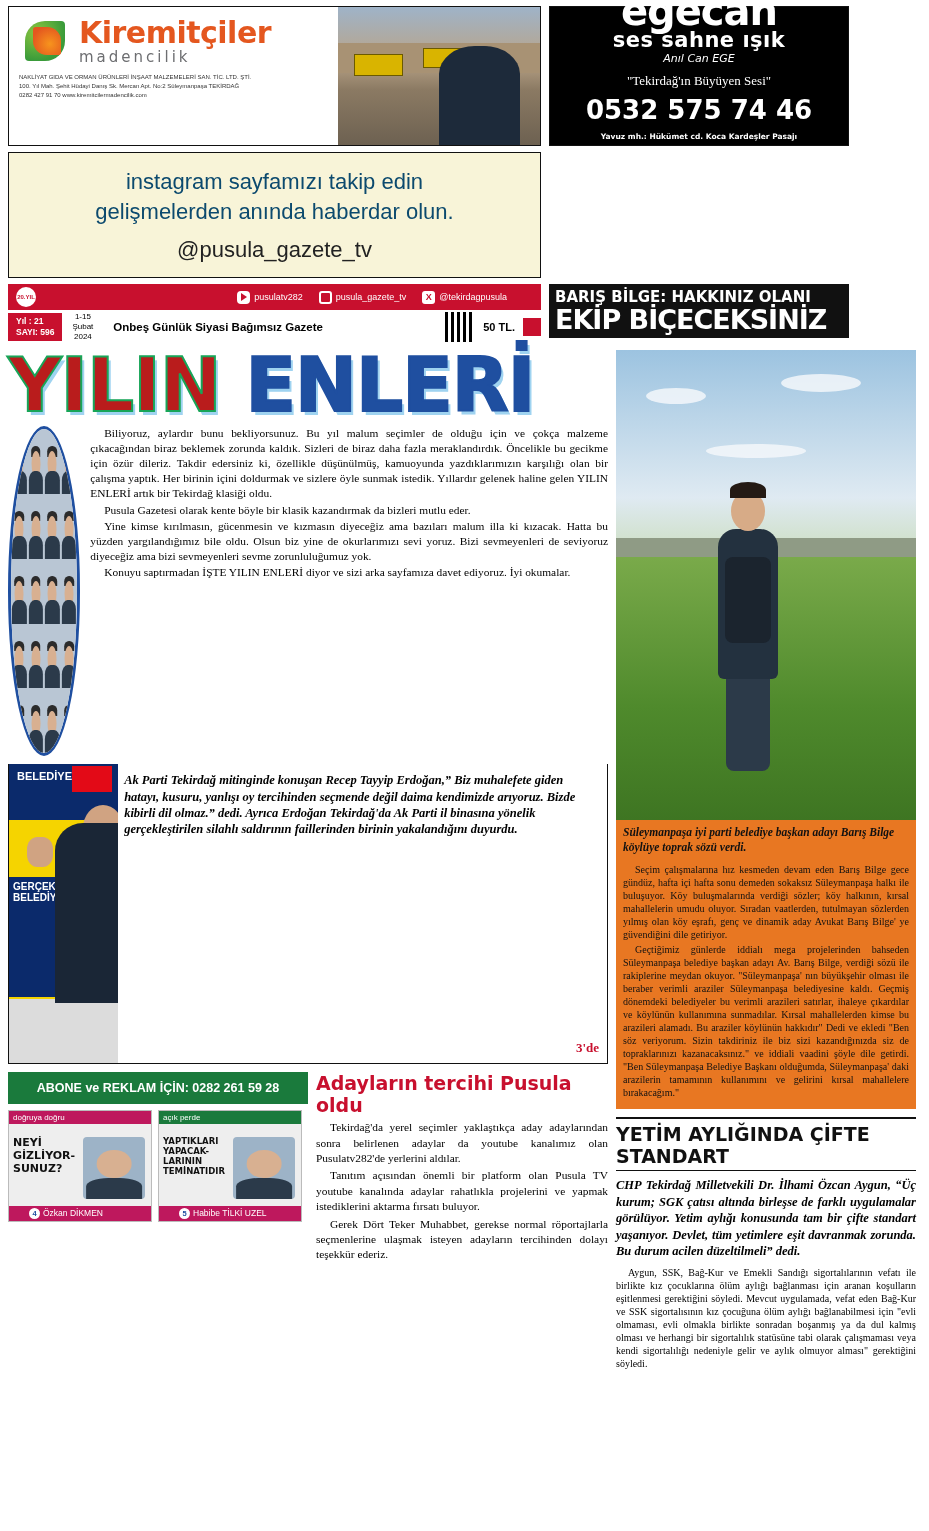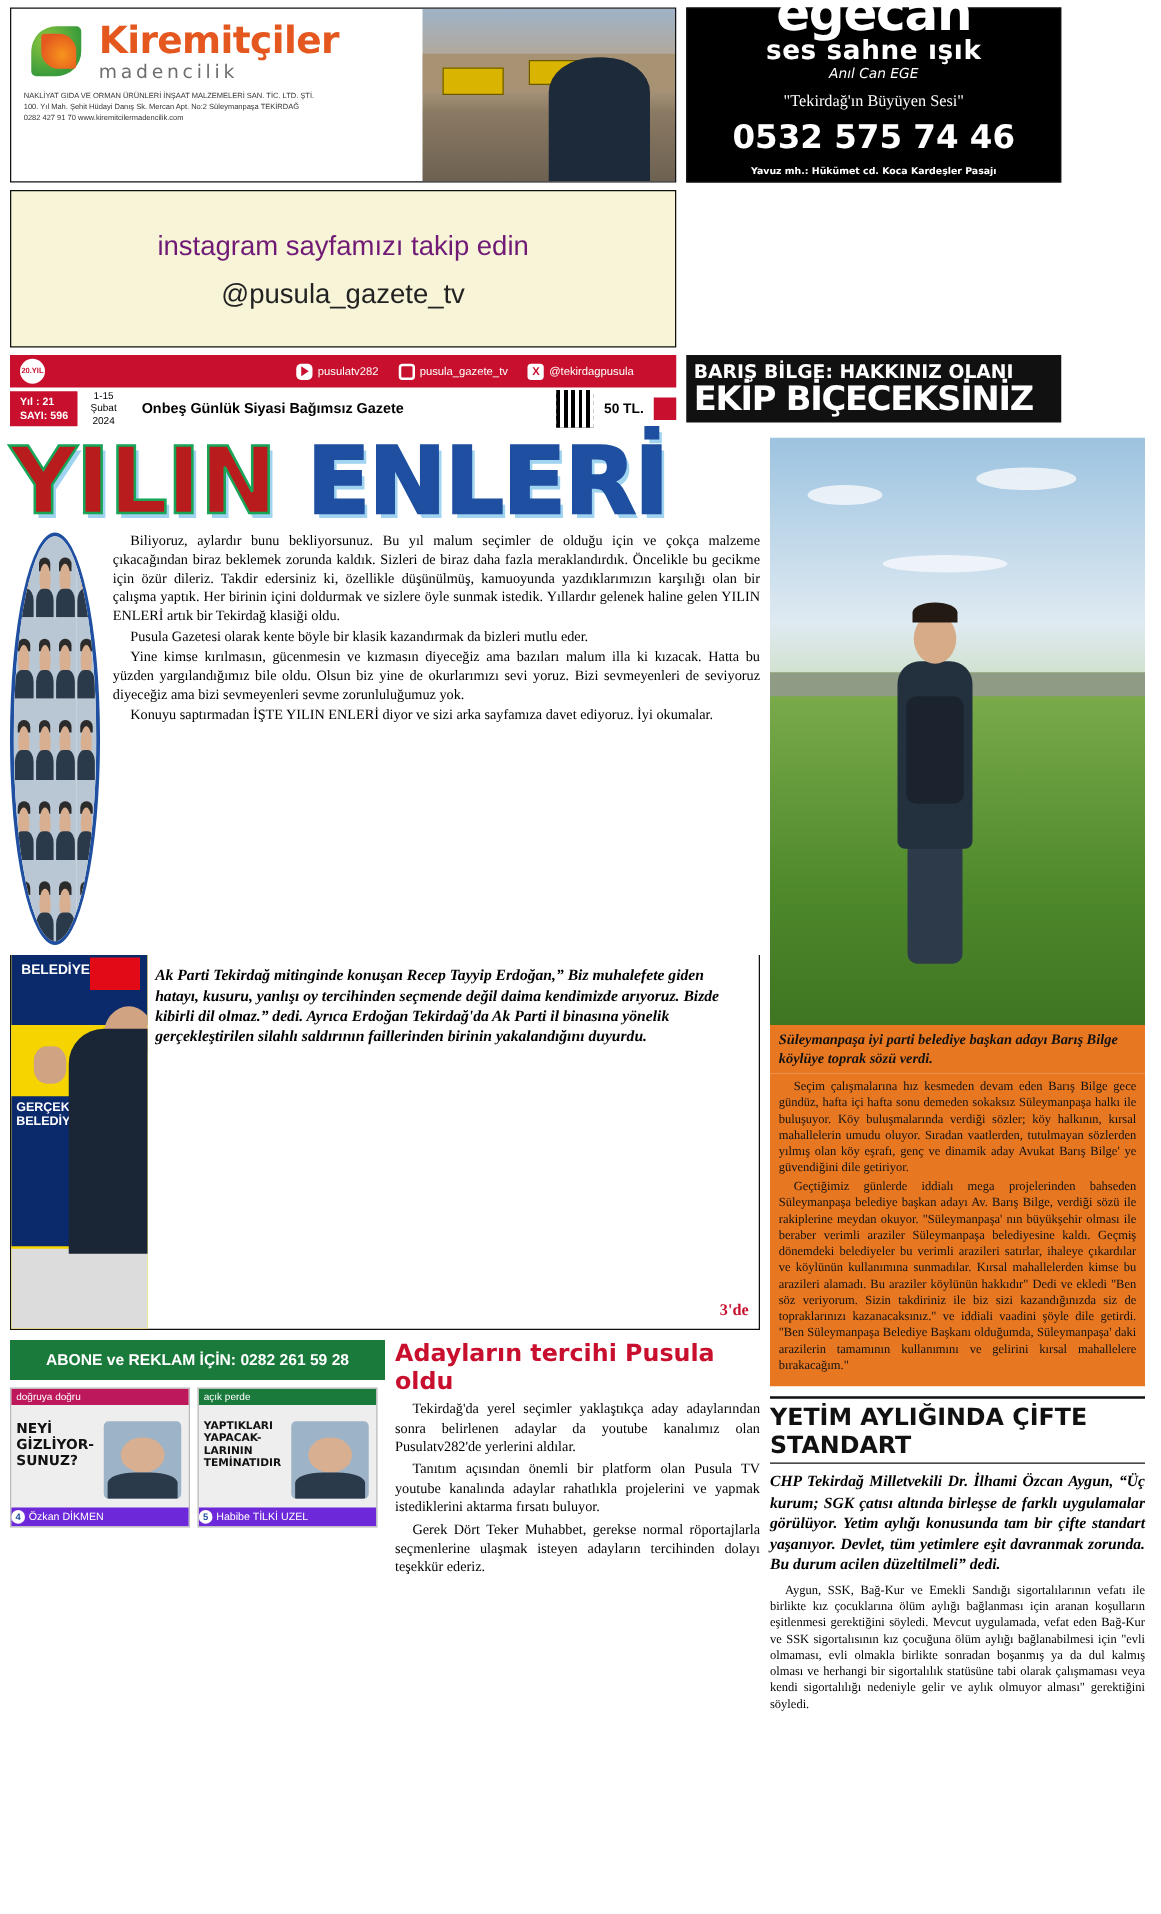"instagram sayfamızı takip edin" .ig-l1 { color: #701a75 -> #0c4a6e }
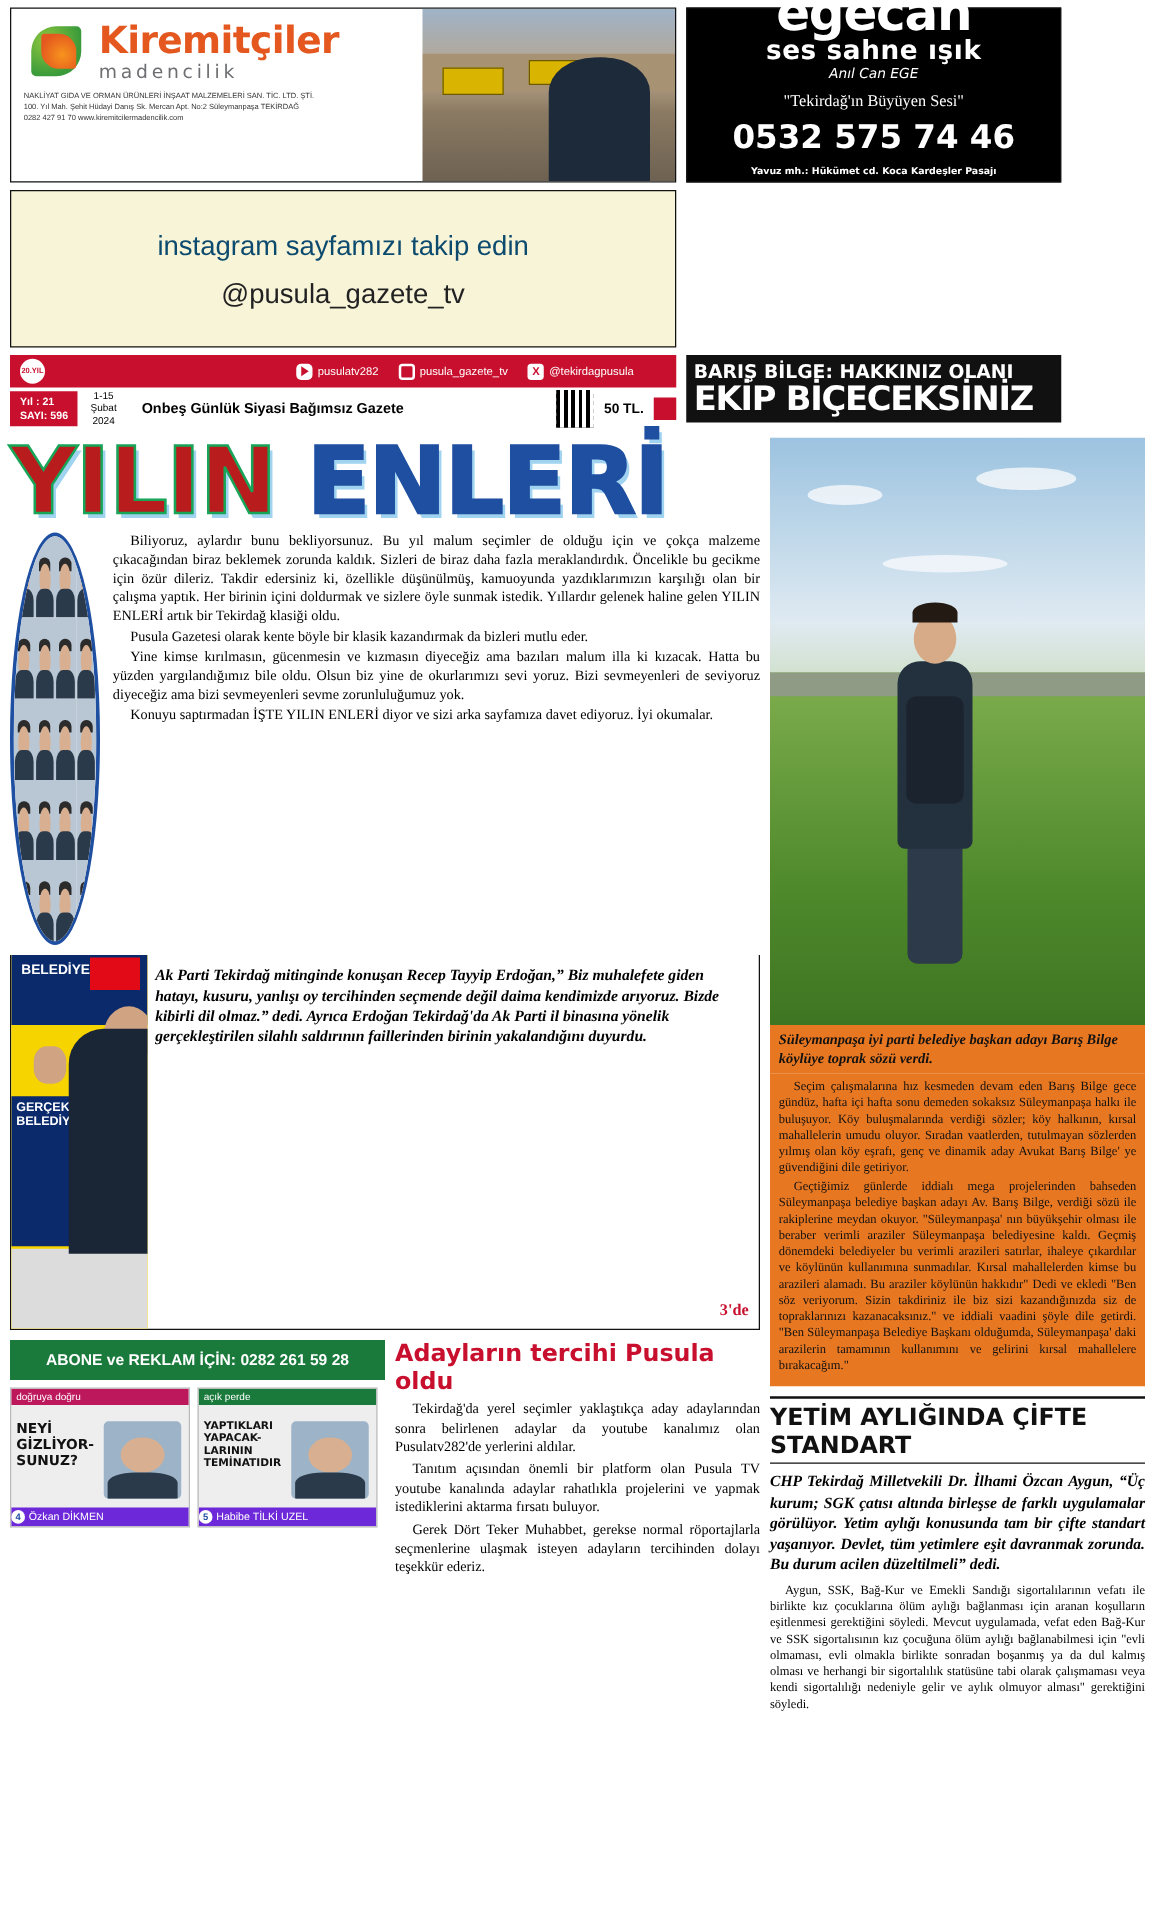"gelişmelerden anında haberdar olun." div.ig-l1 { html: none -> <div>gelişmelerden anında haberdar olun.</div> }
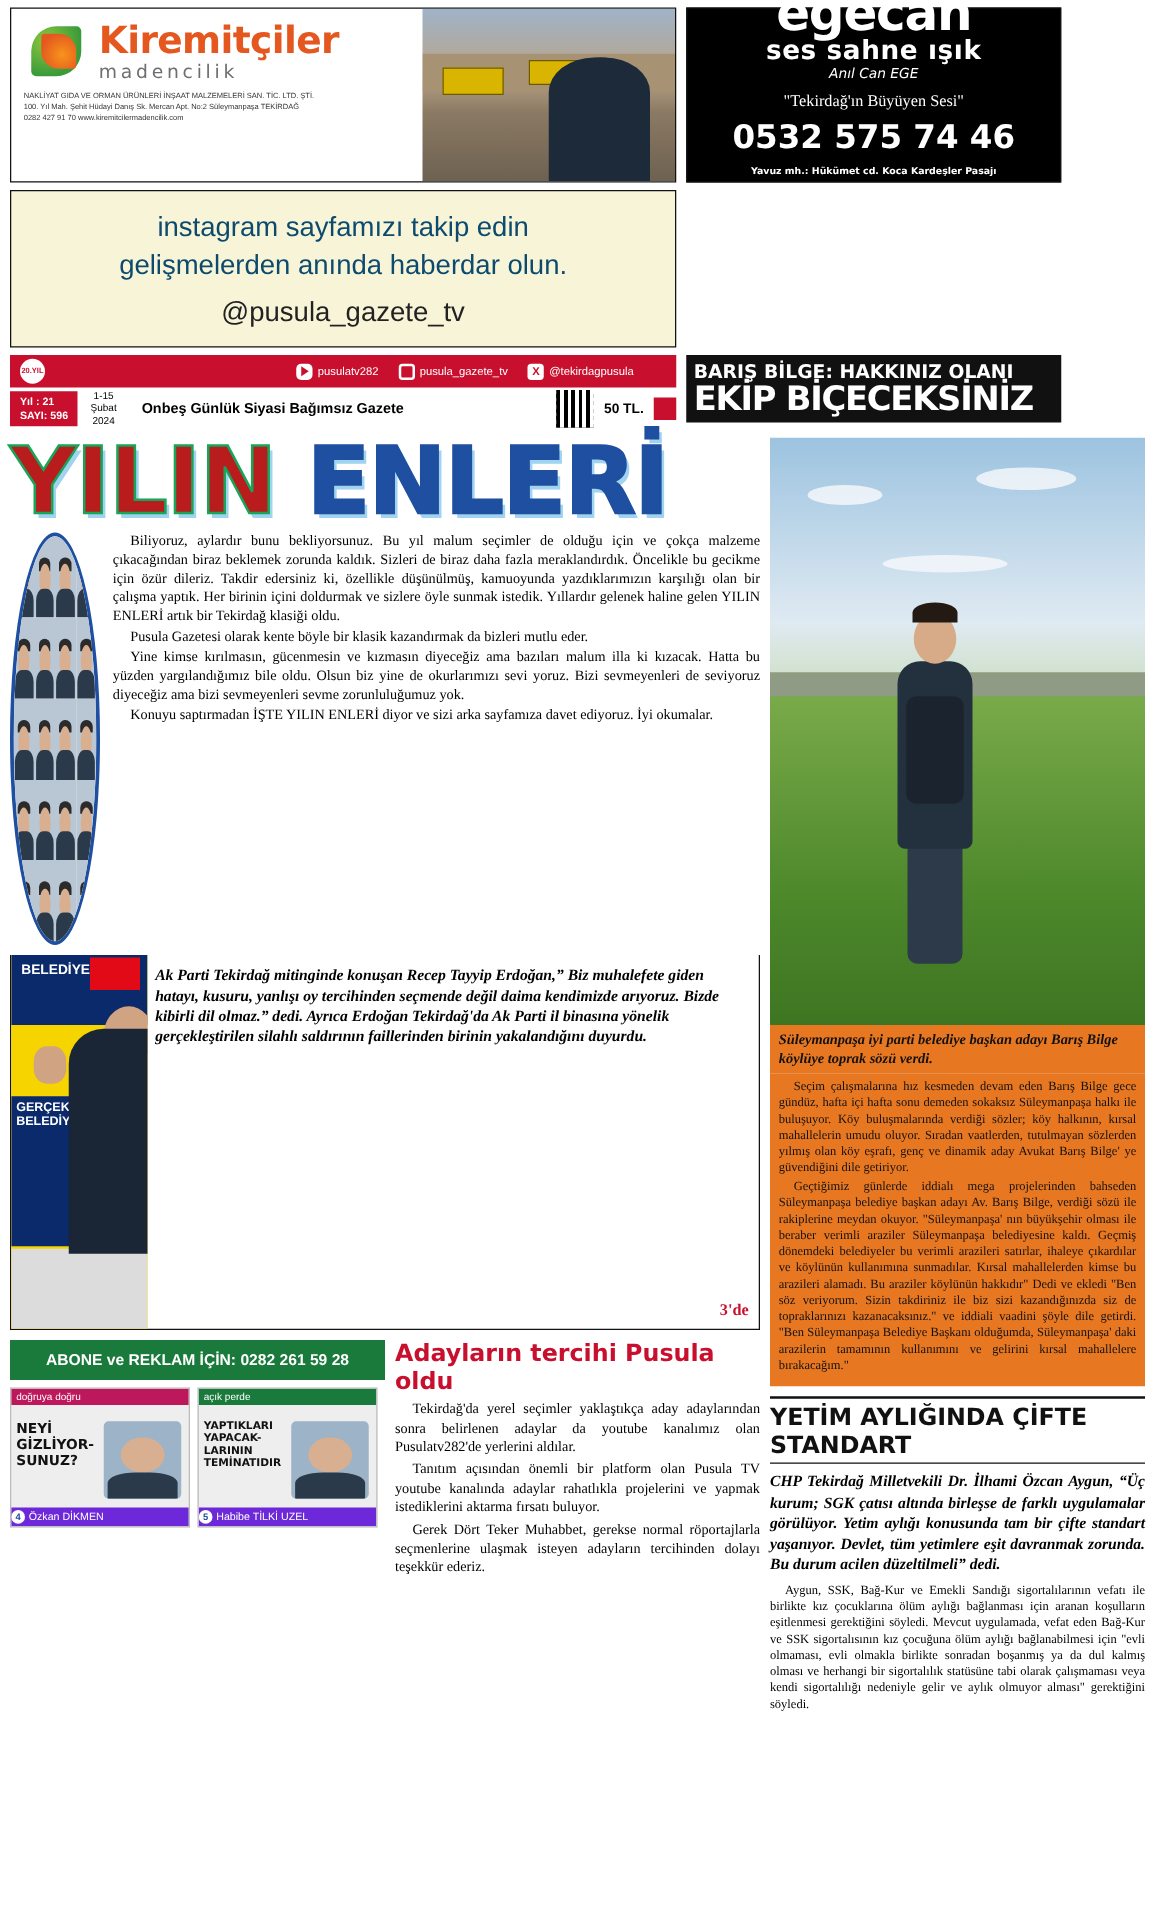"4 Özkan DİKMEN" .prog-name { background: #6d28d9 -> #be185d; padding: 2px 0 -> 2px 20px }
